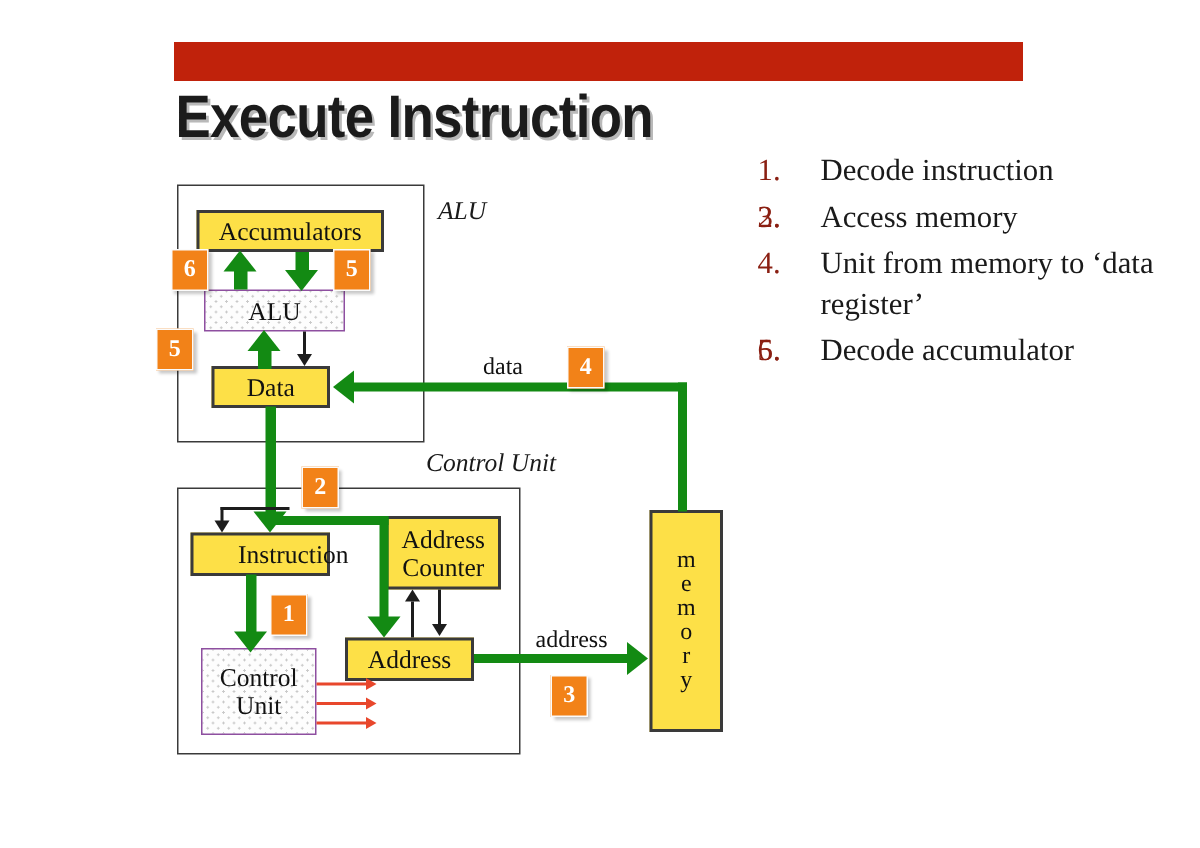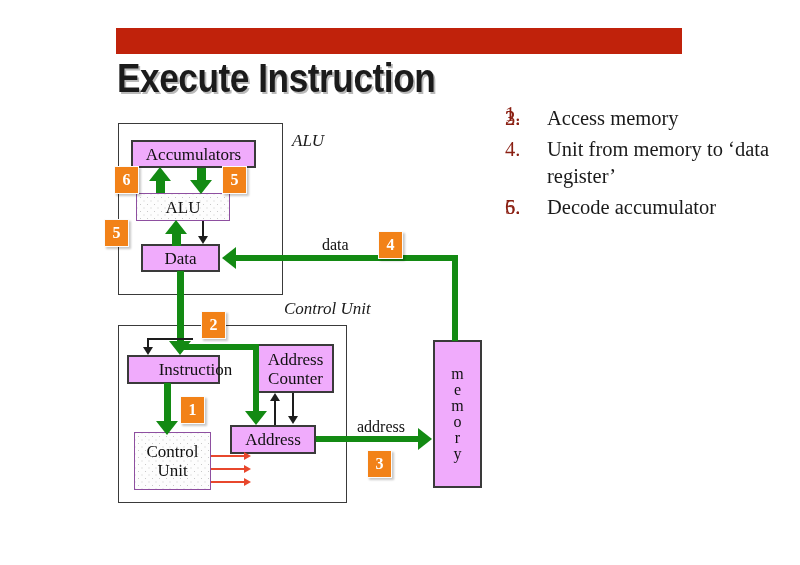"Decode instruction" span.step-text { html: none -> <span>Decode instruction</span> }
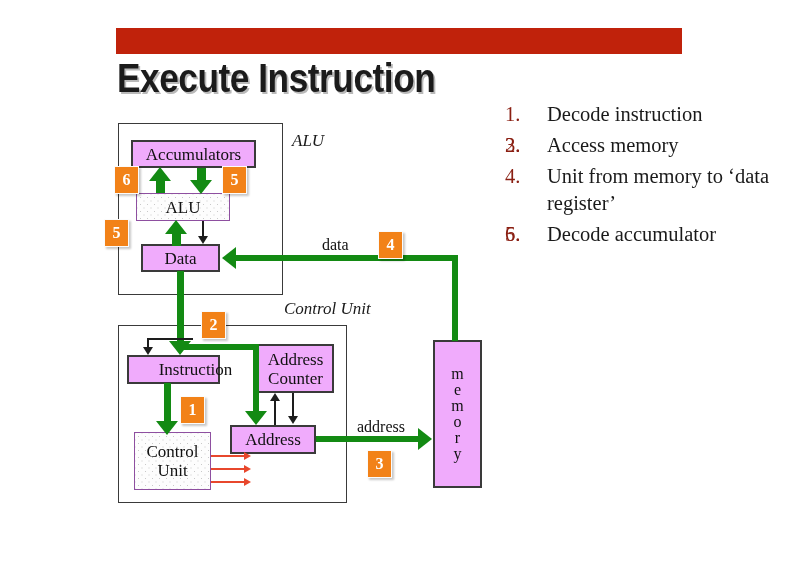"Accumulators" .box { background: #f0abfc -> #fde047 }
